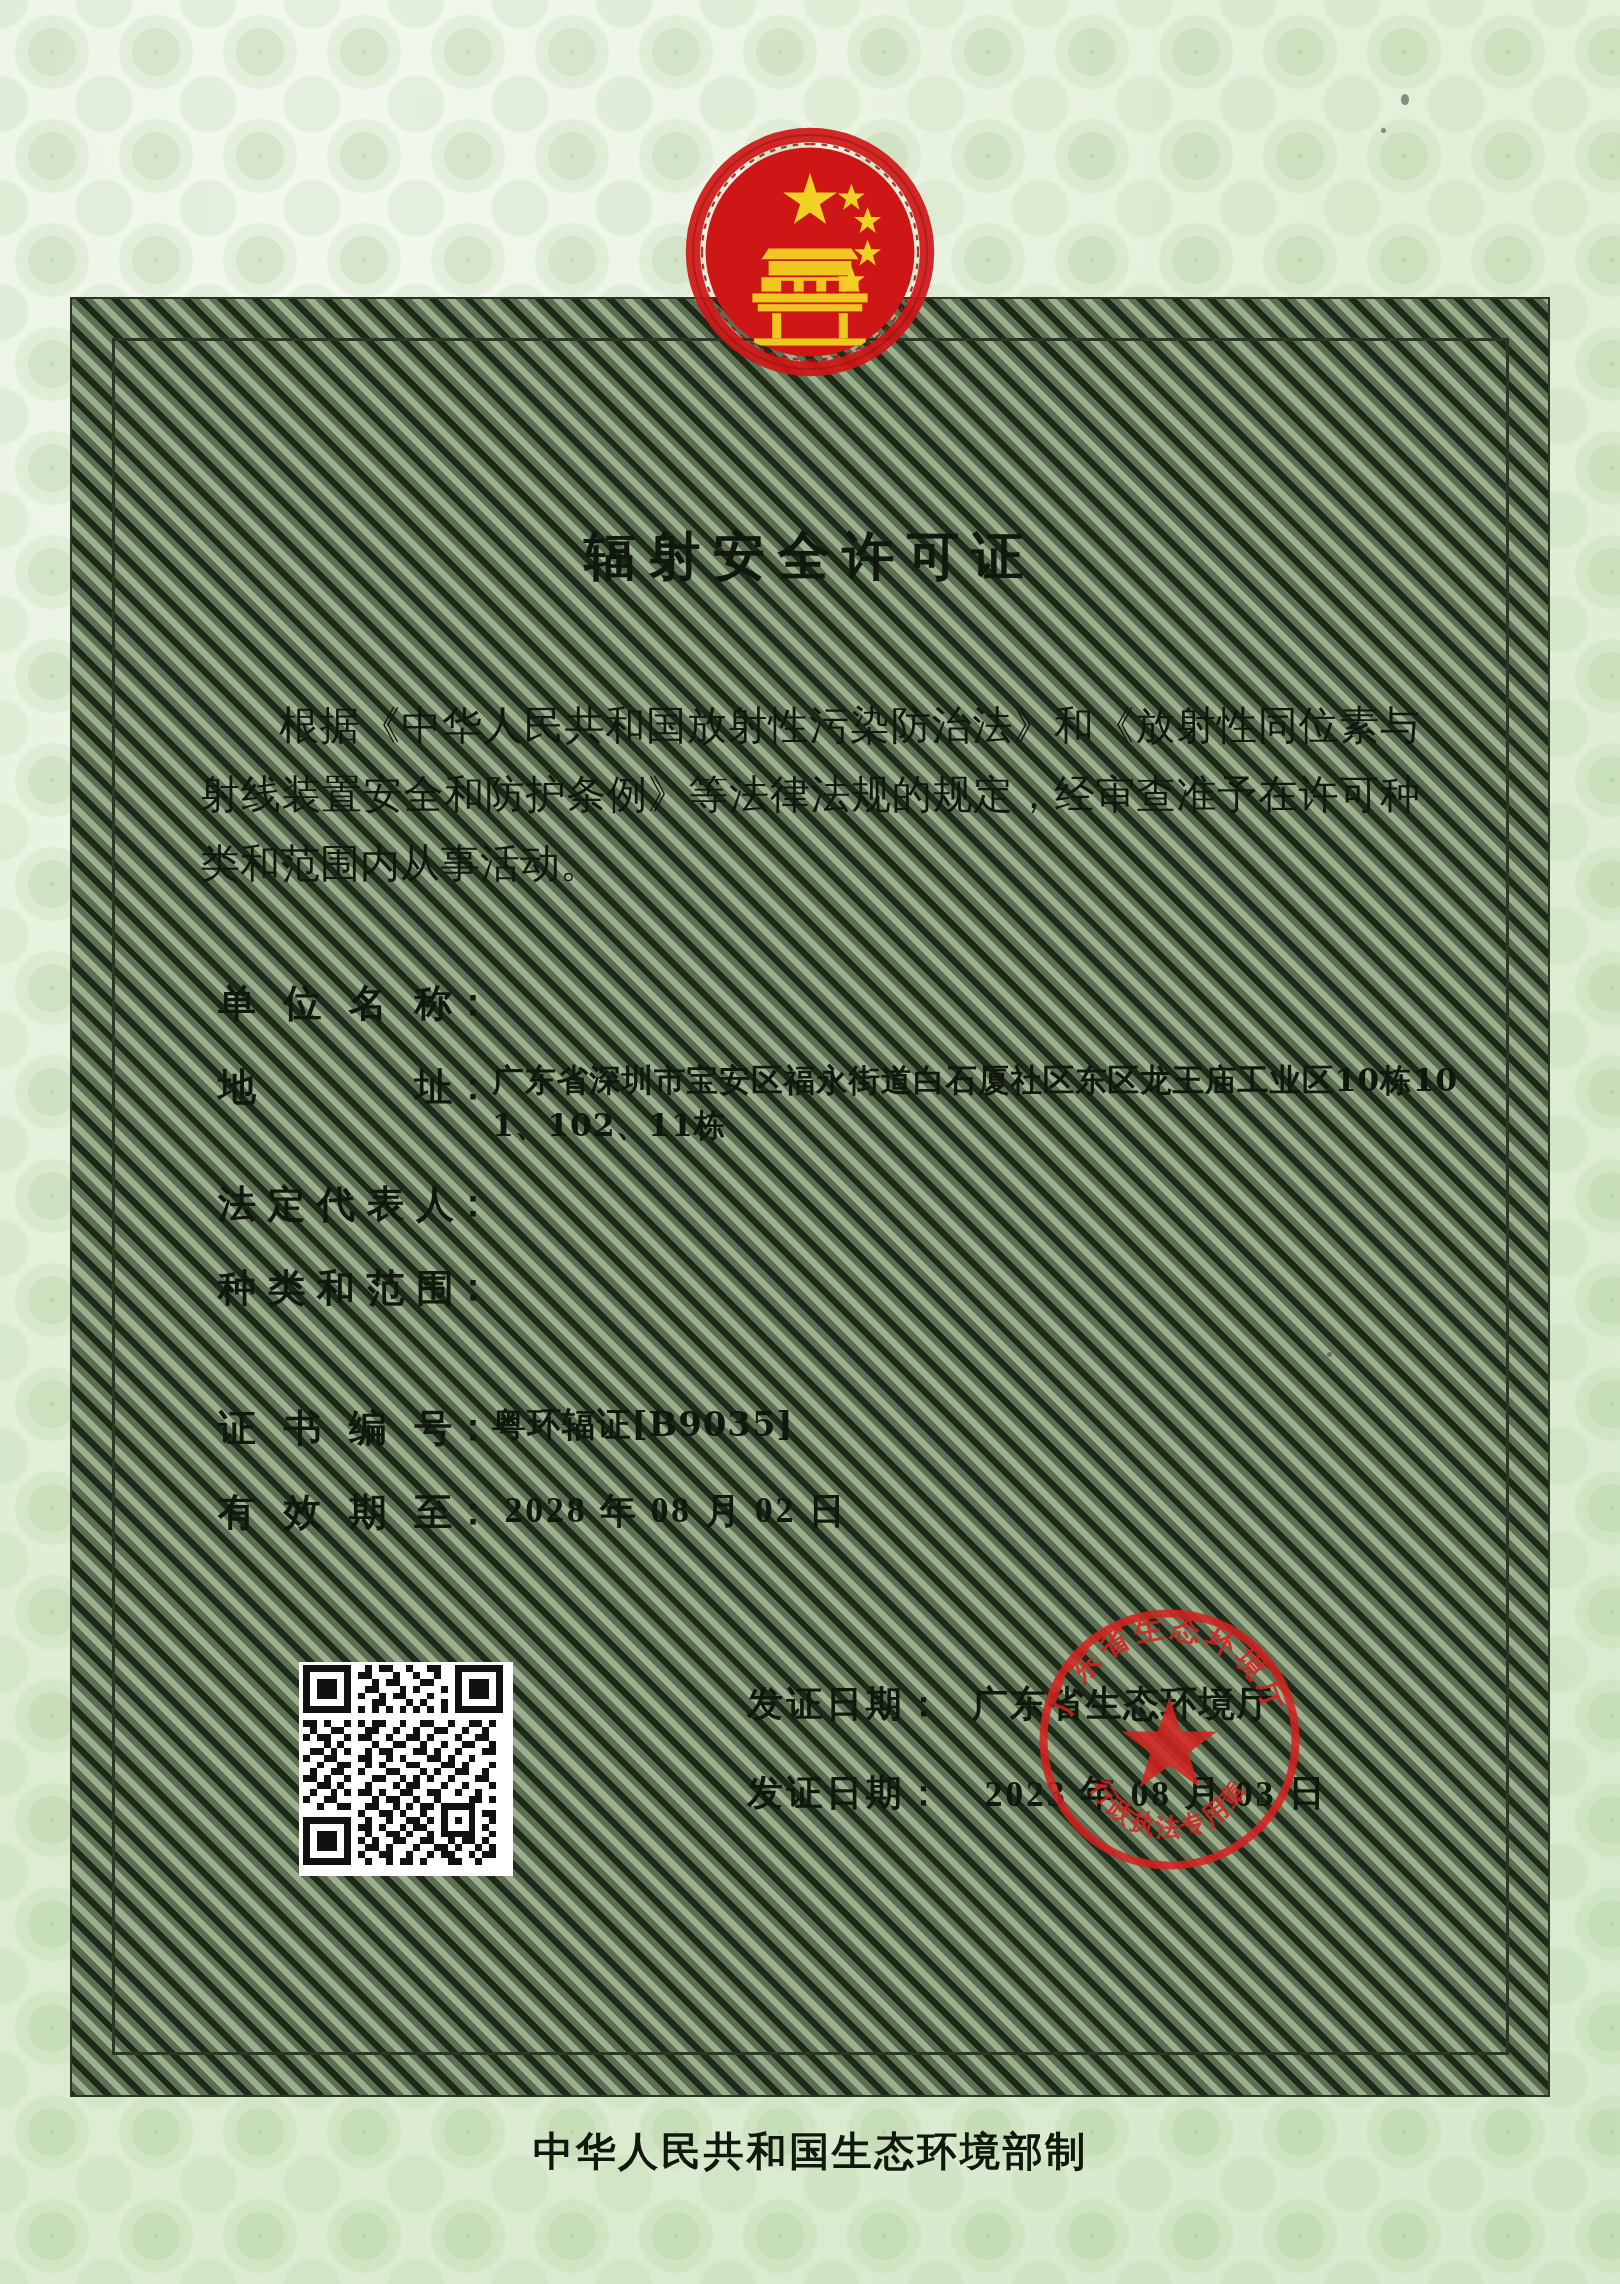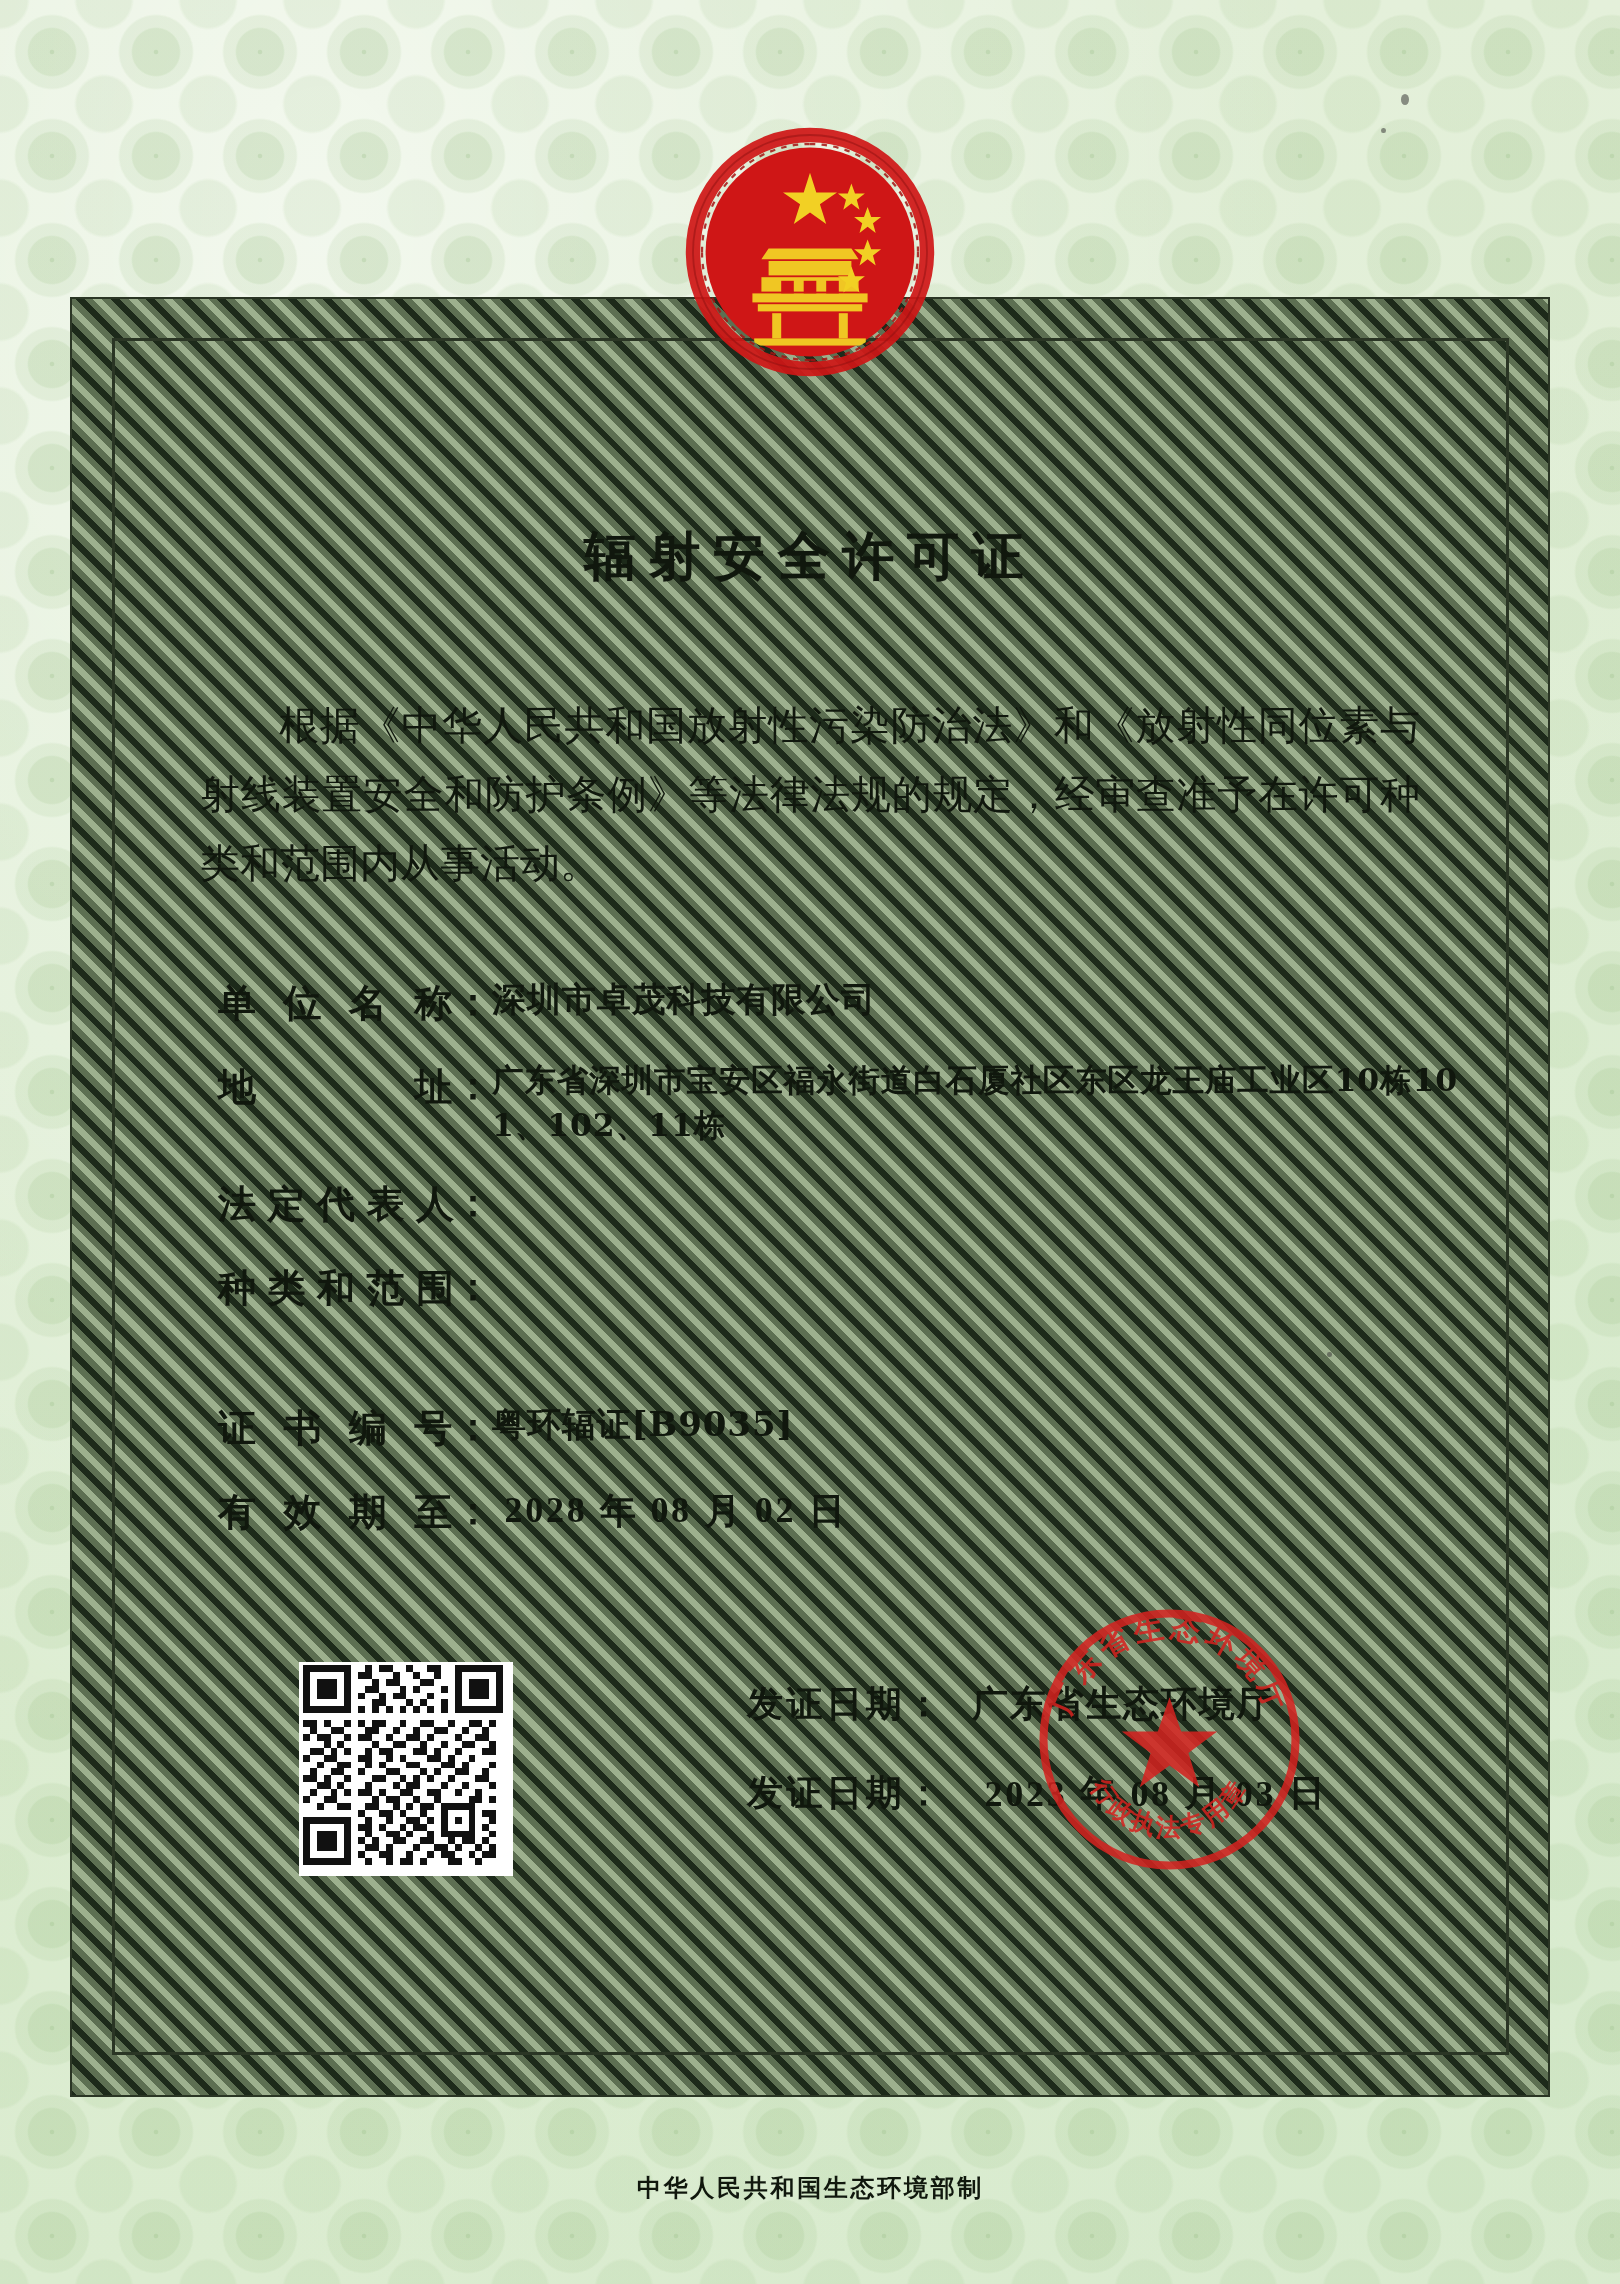"深圳市卓茂科技有限公司" div.field-value { html: <div>深圳市卓茂科技有限公司</div> -> none }
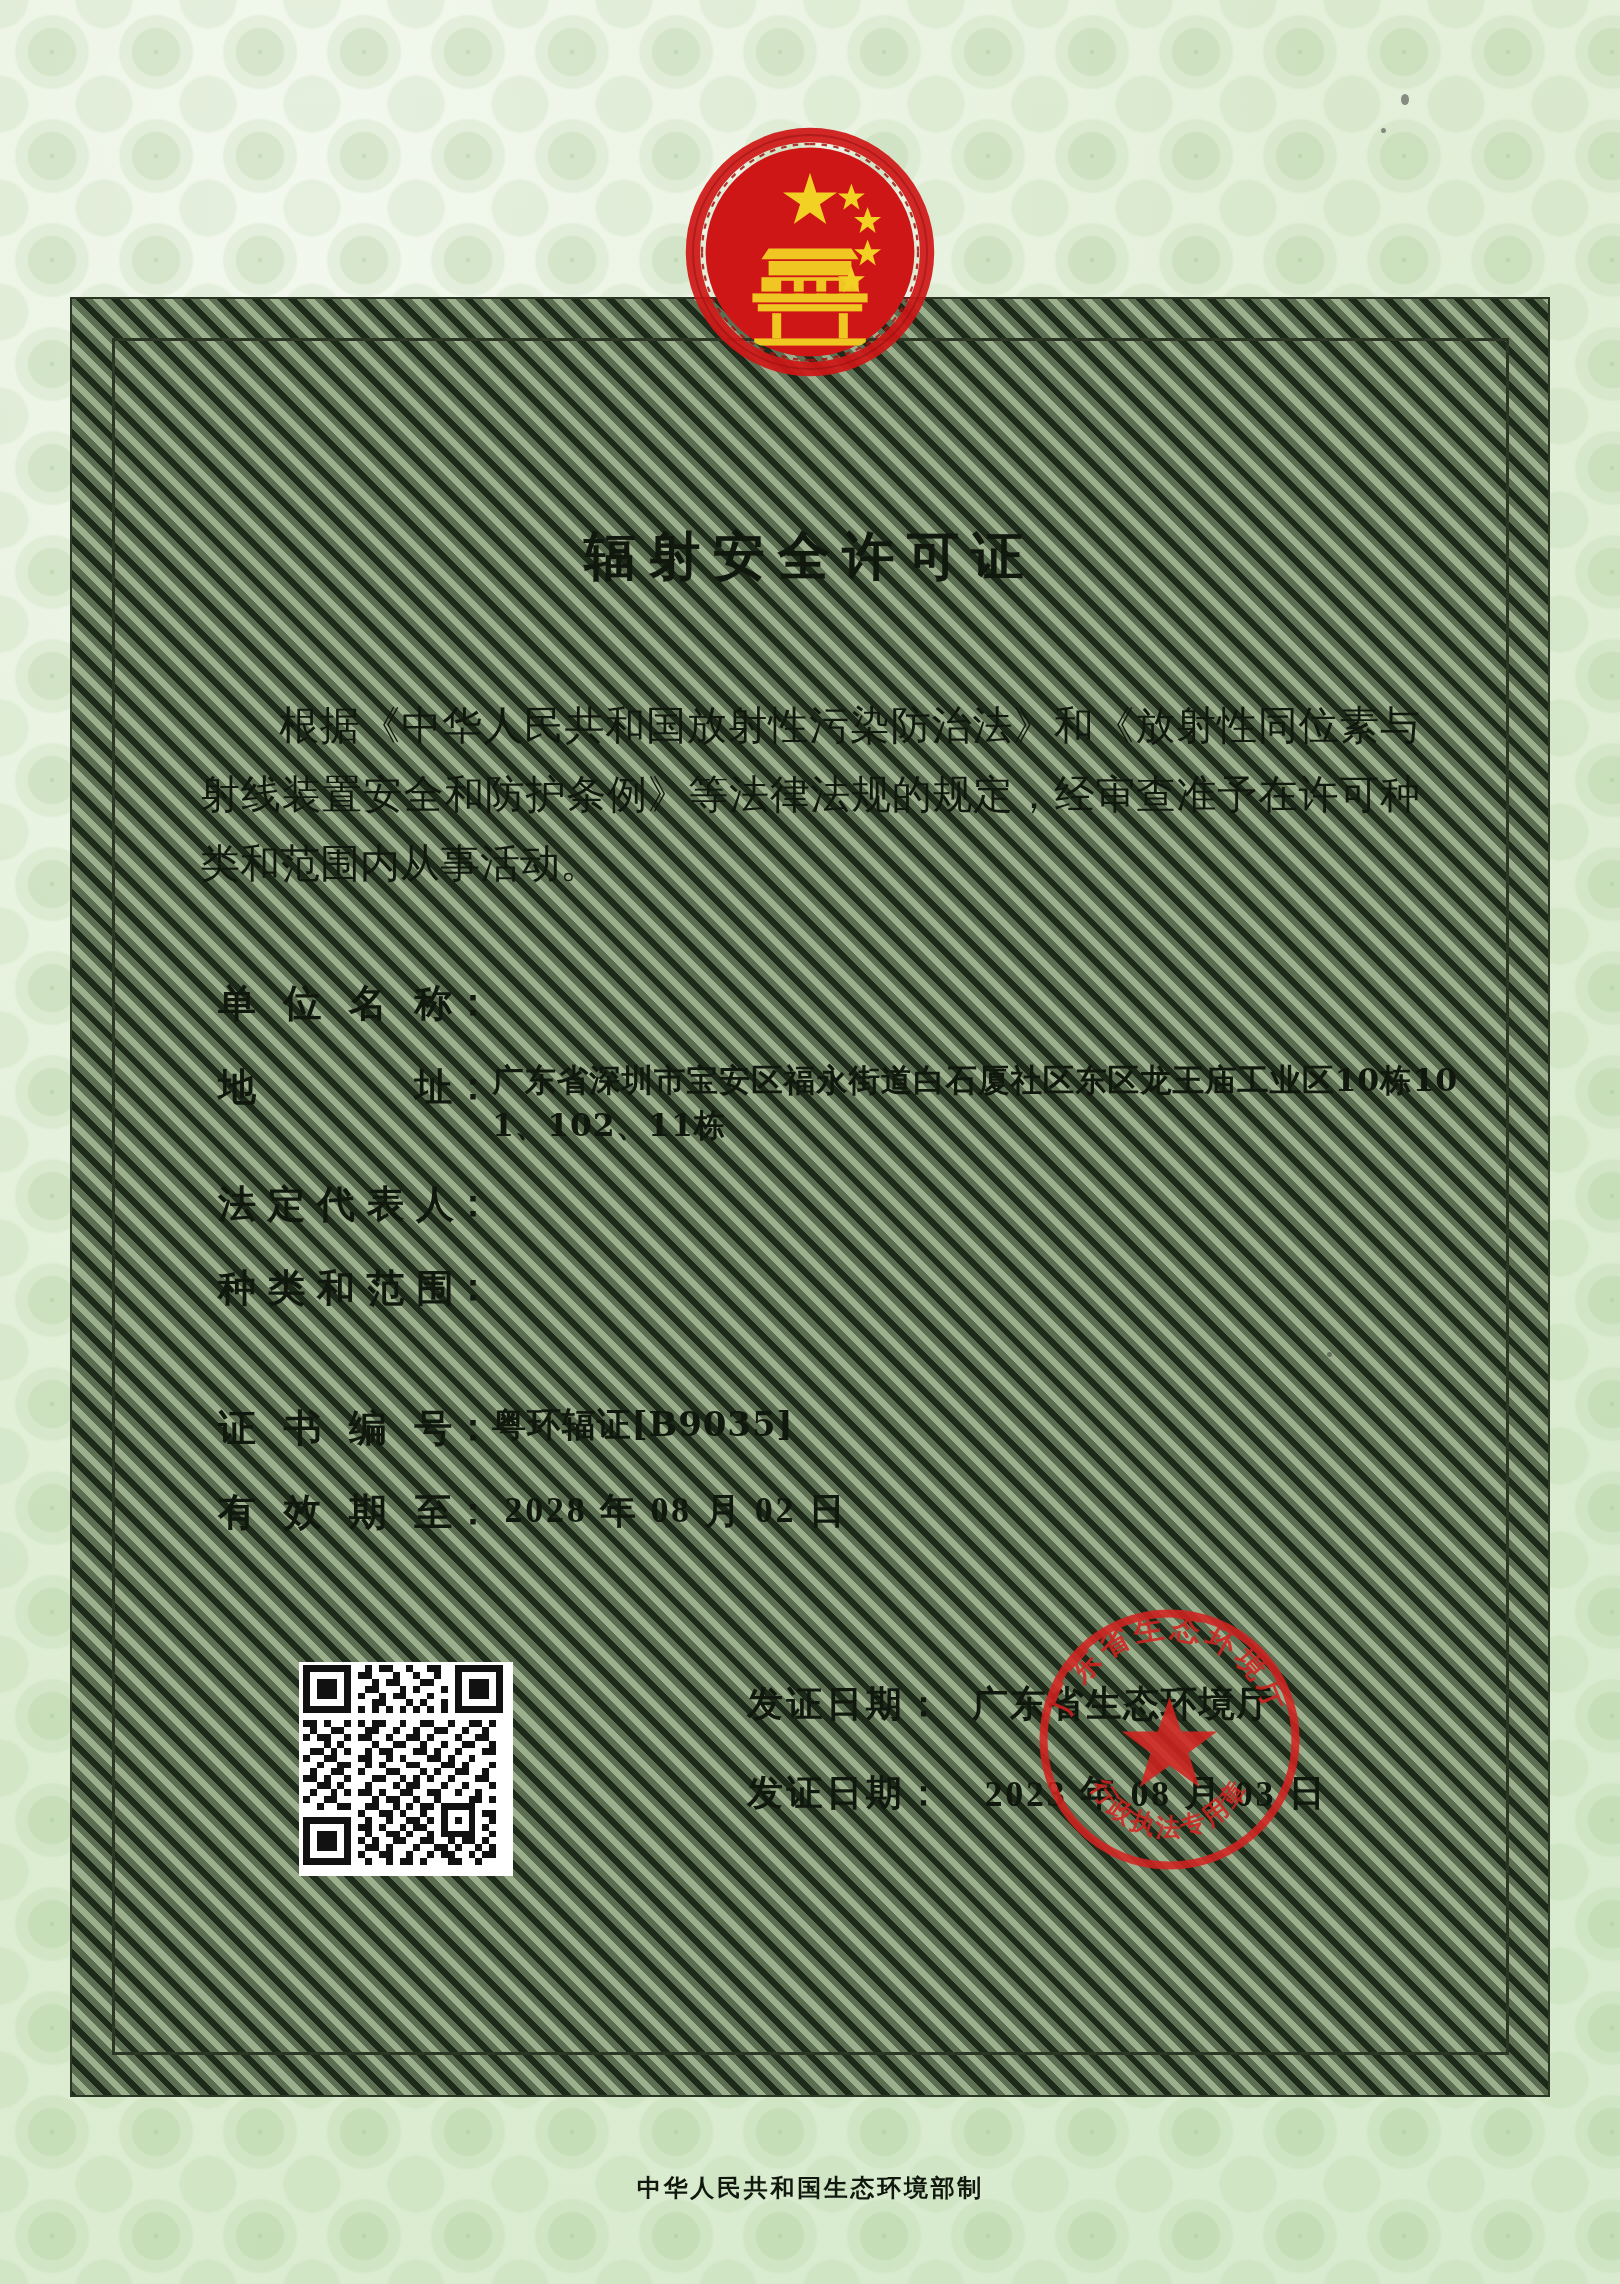"中华人民共和国生态环境部制" .footer { font-size: 24px -> 40px; margin-top: 48px -> none }
